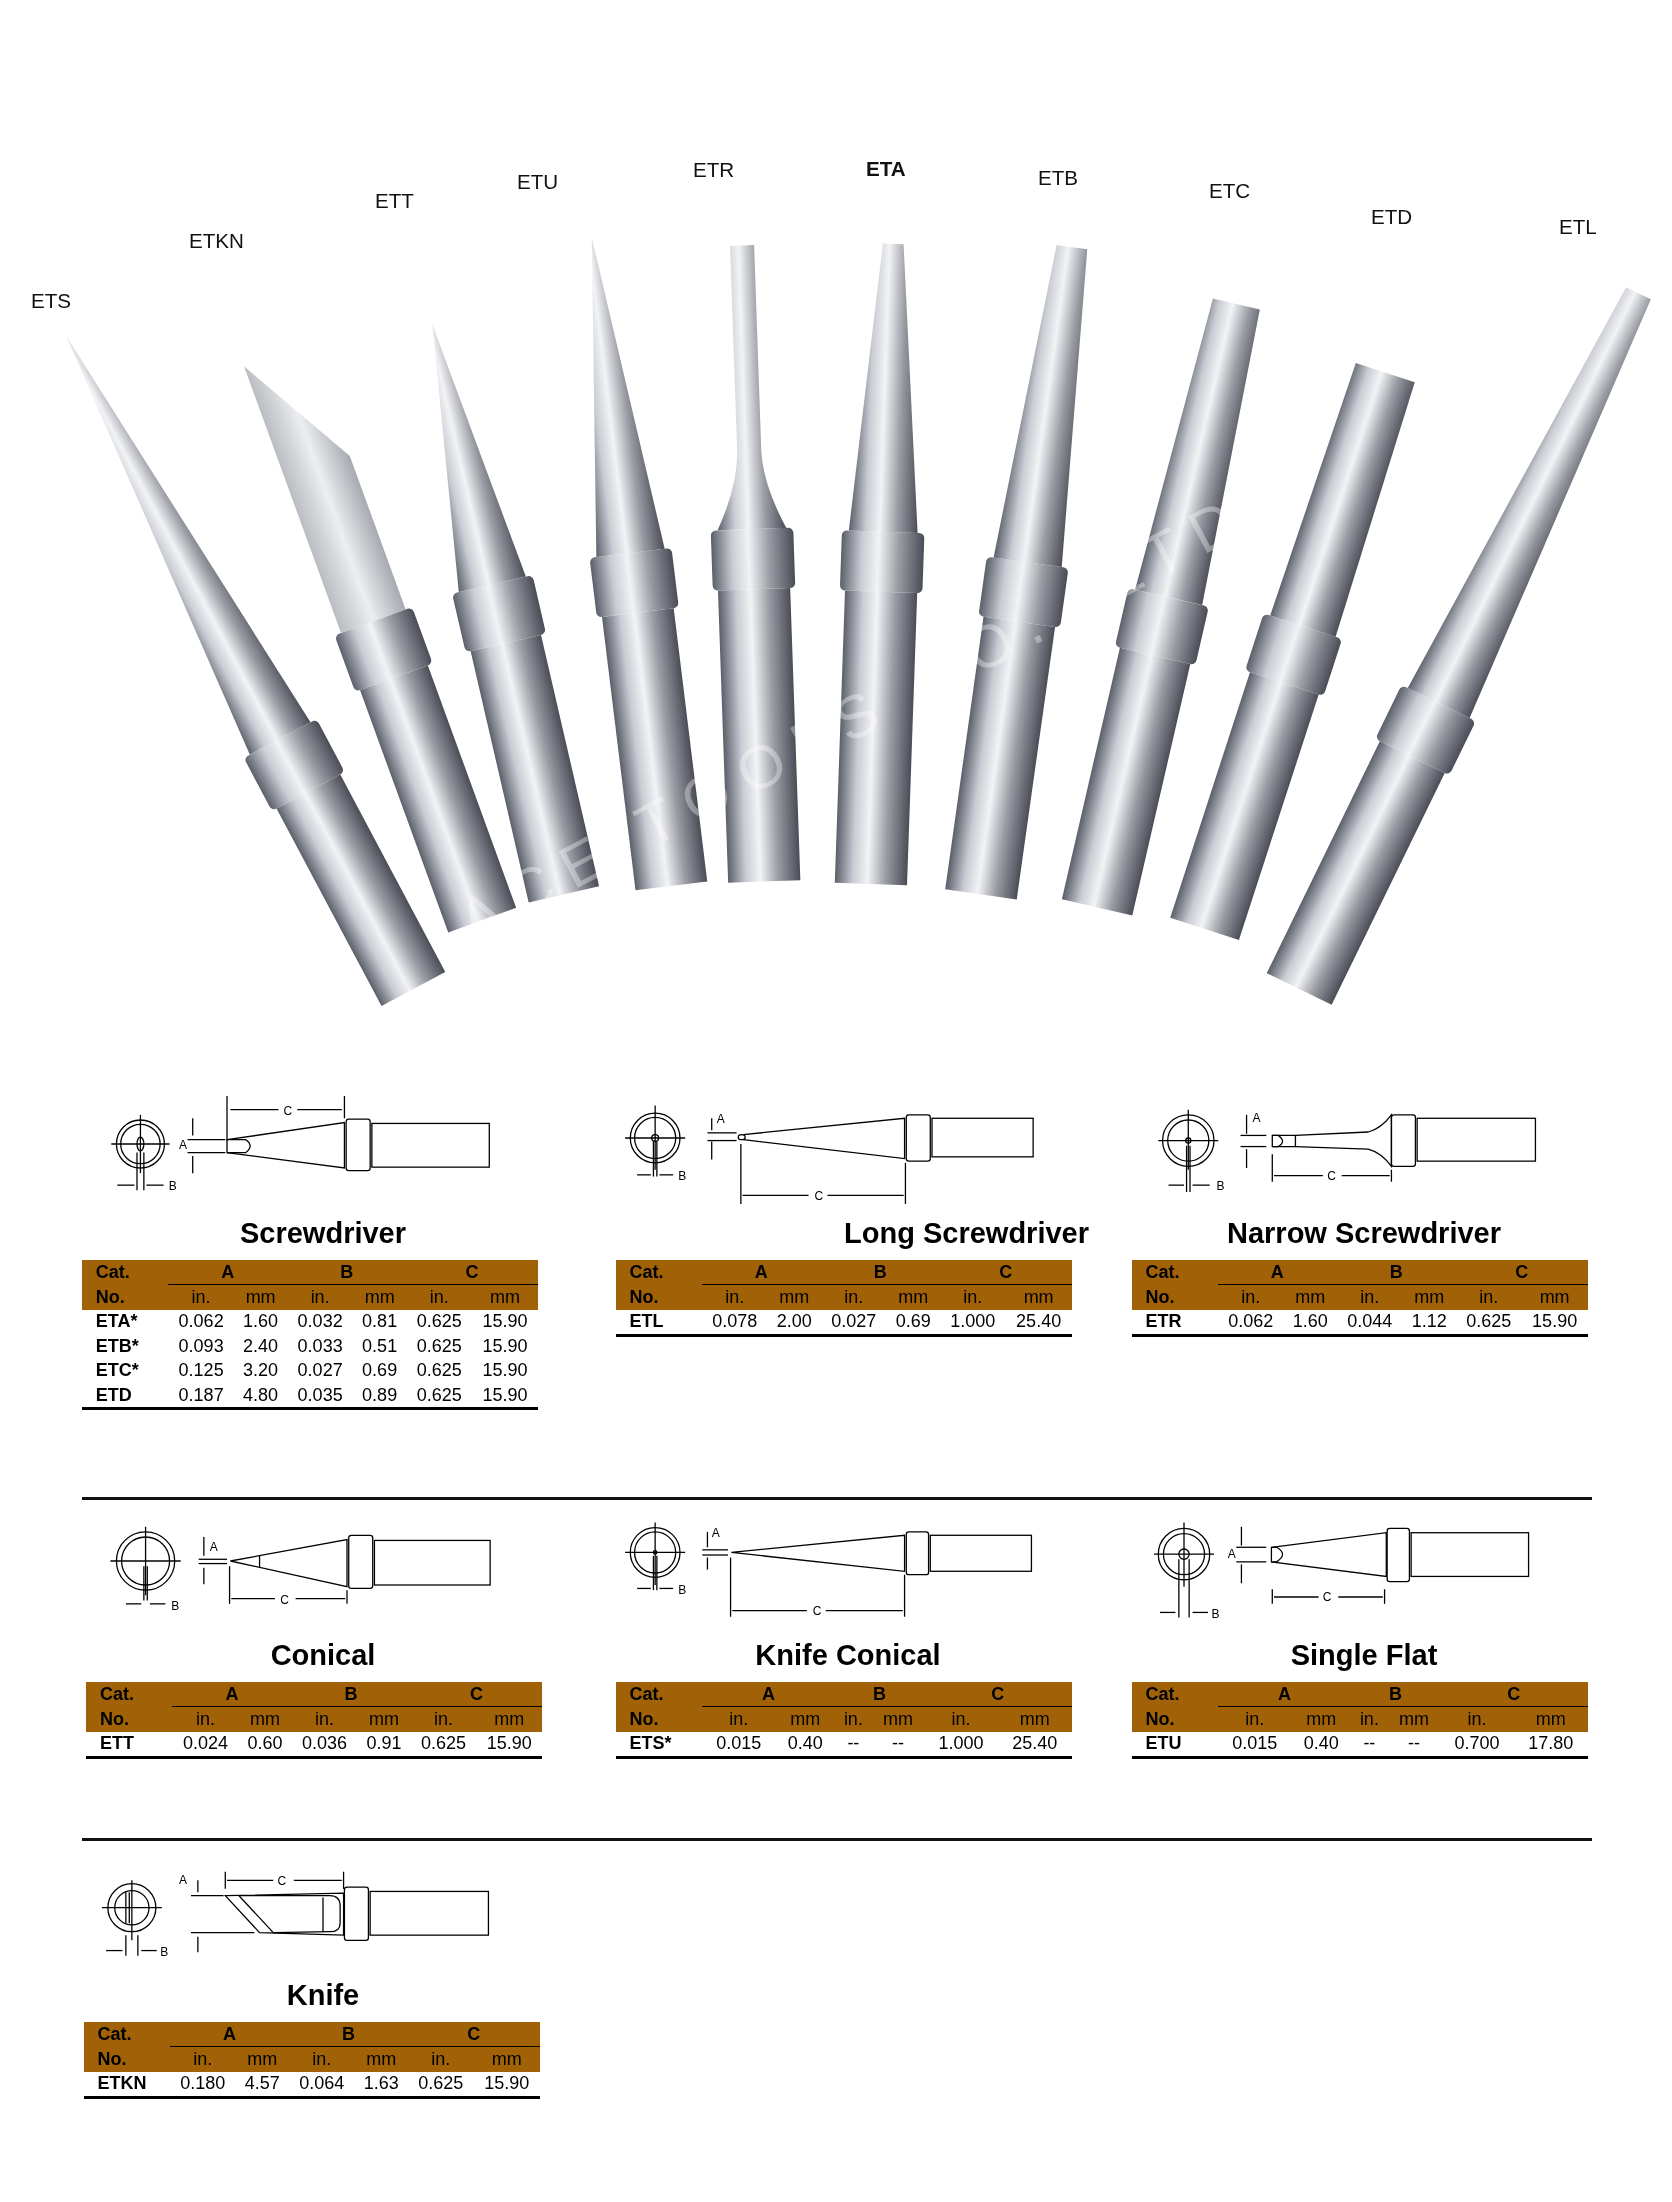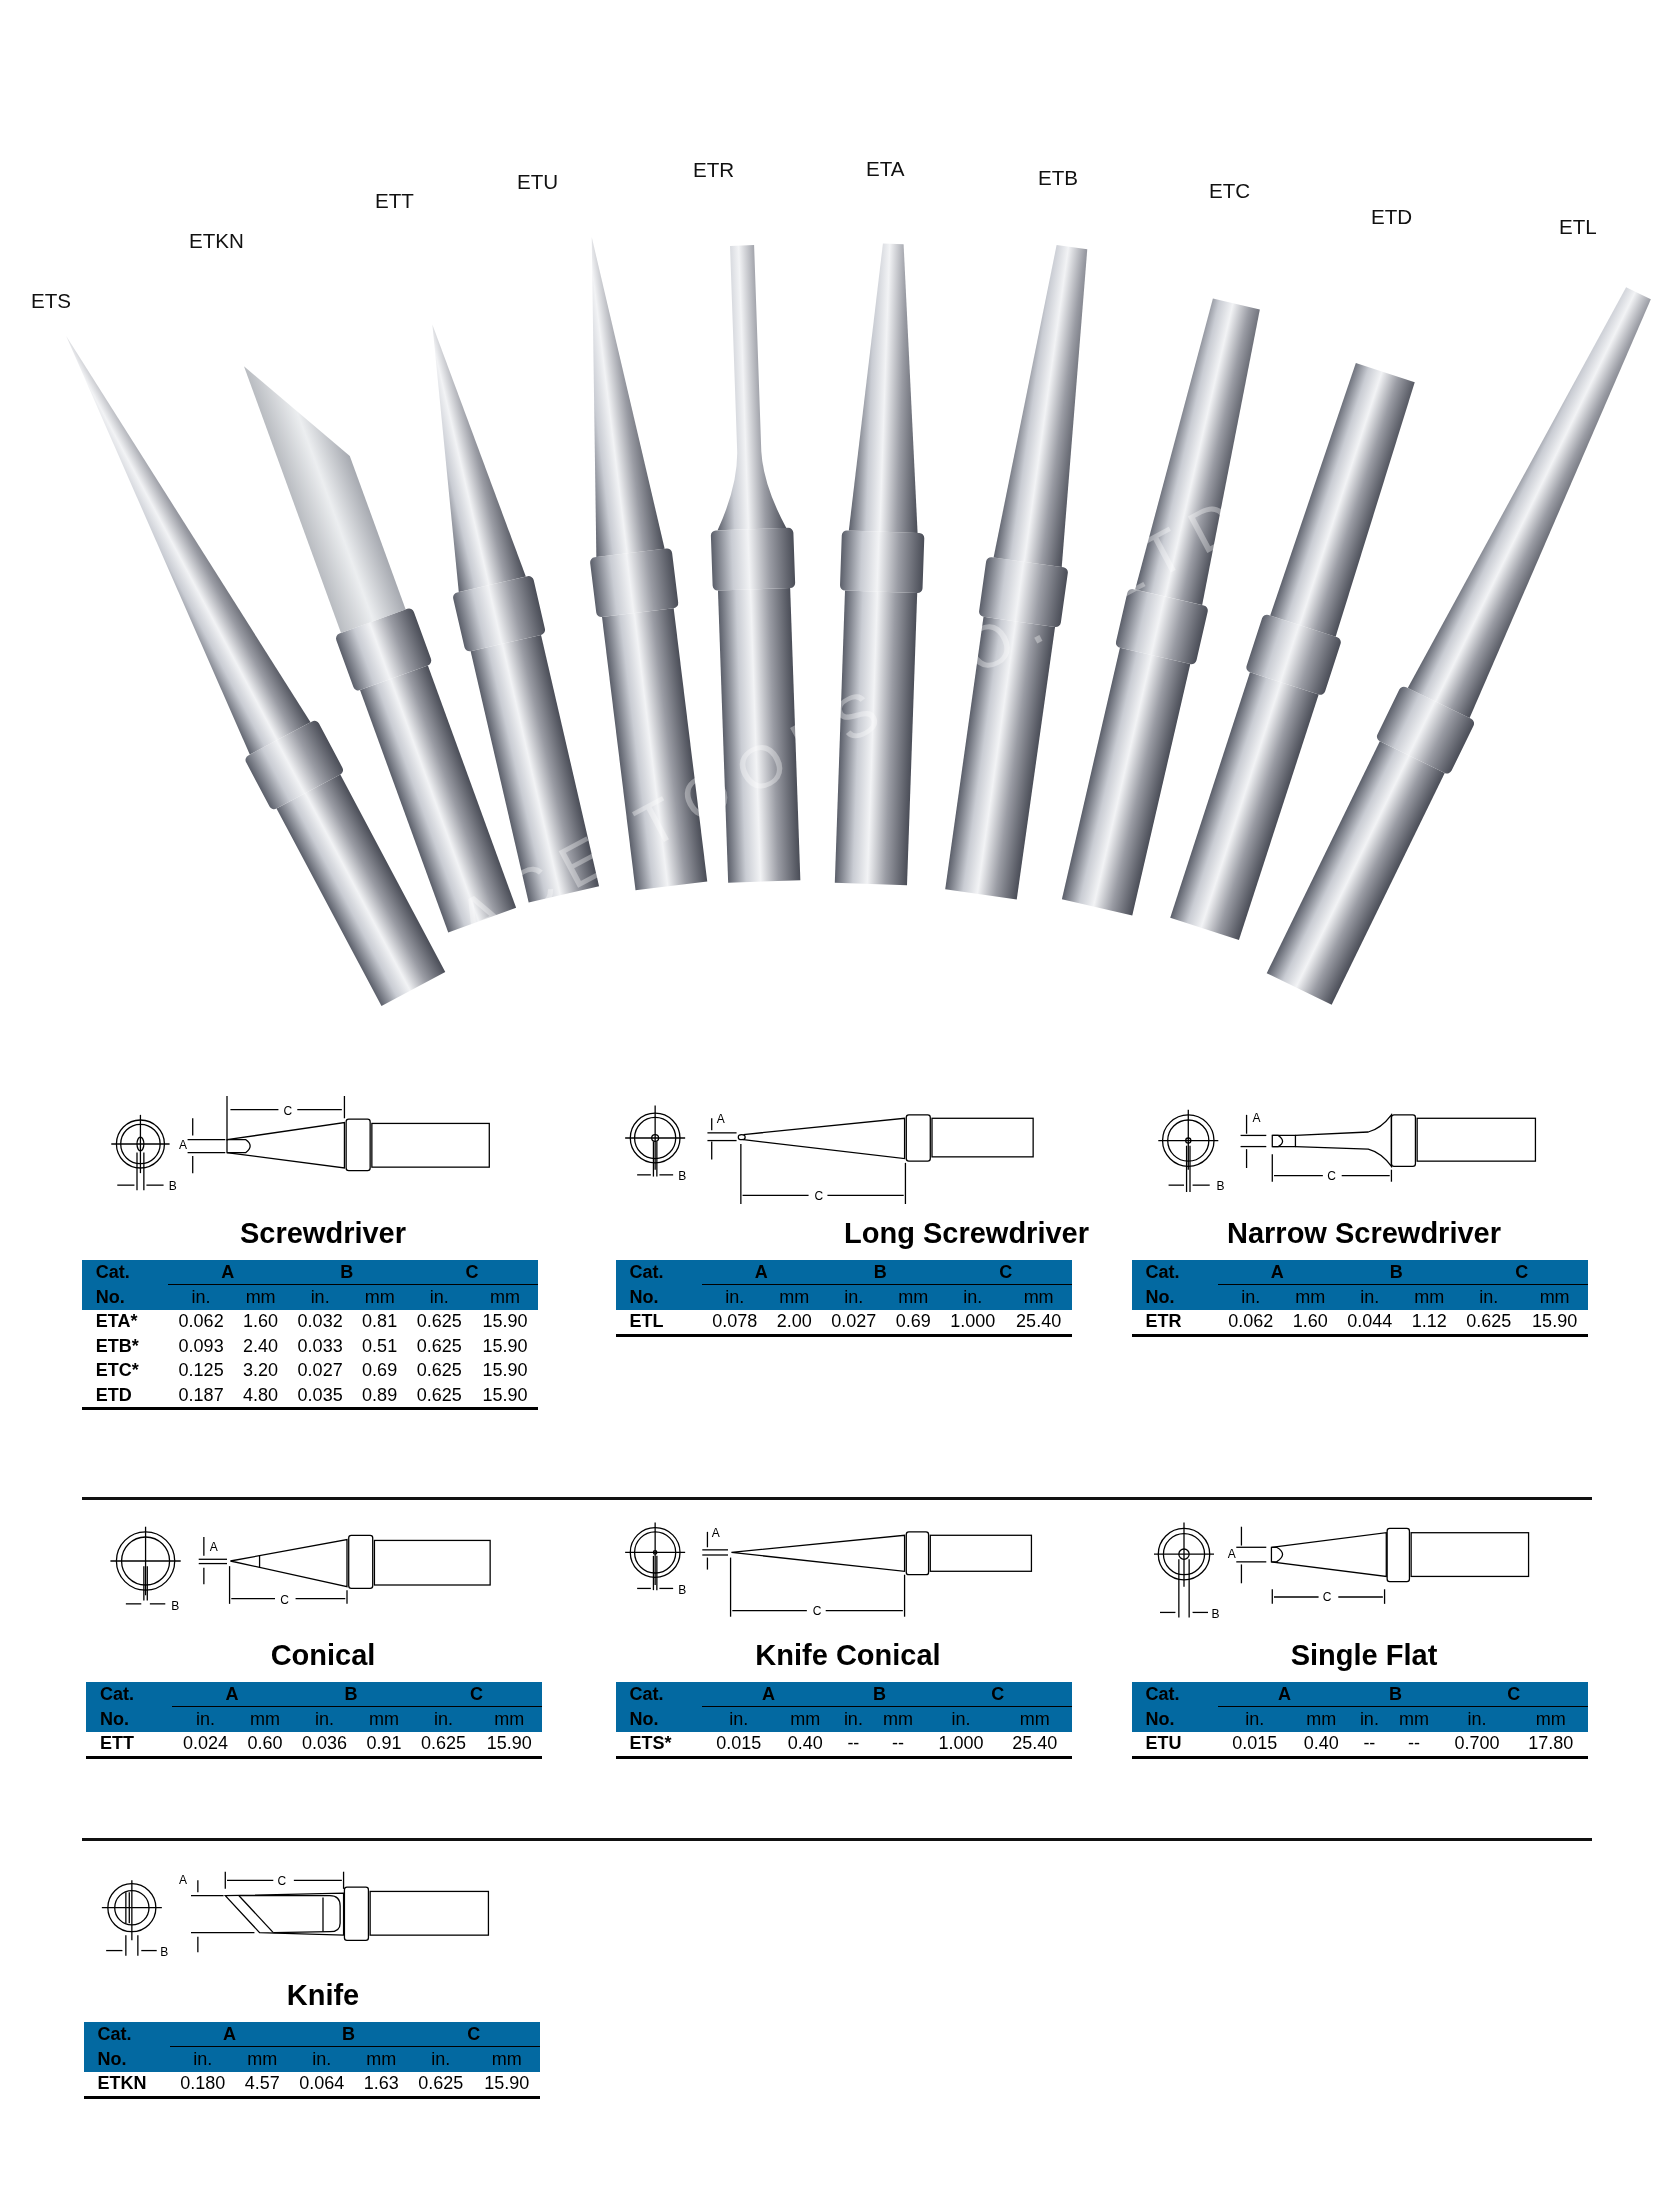"ETA" div.tip-label { font-weight: none -> bold }
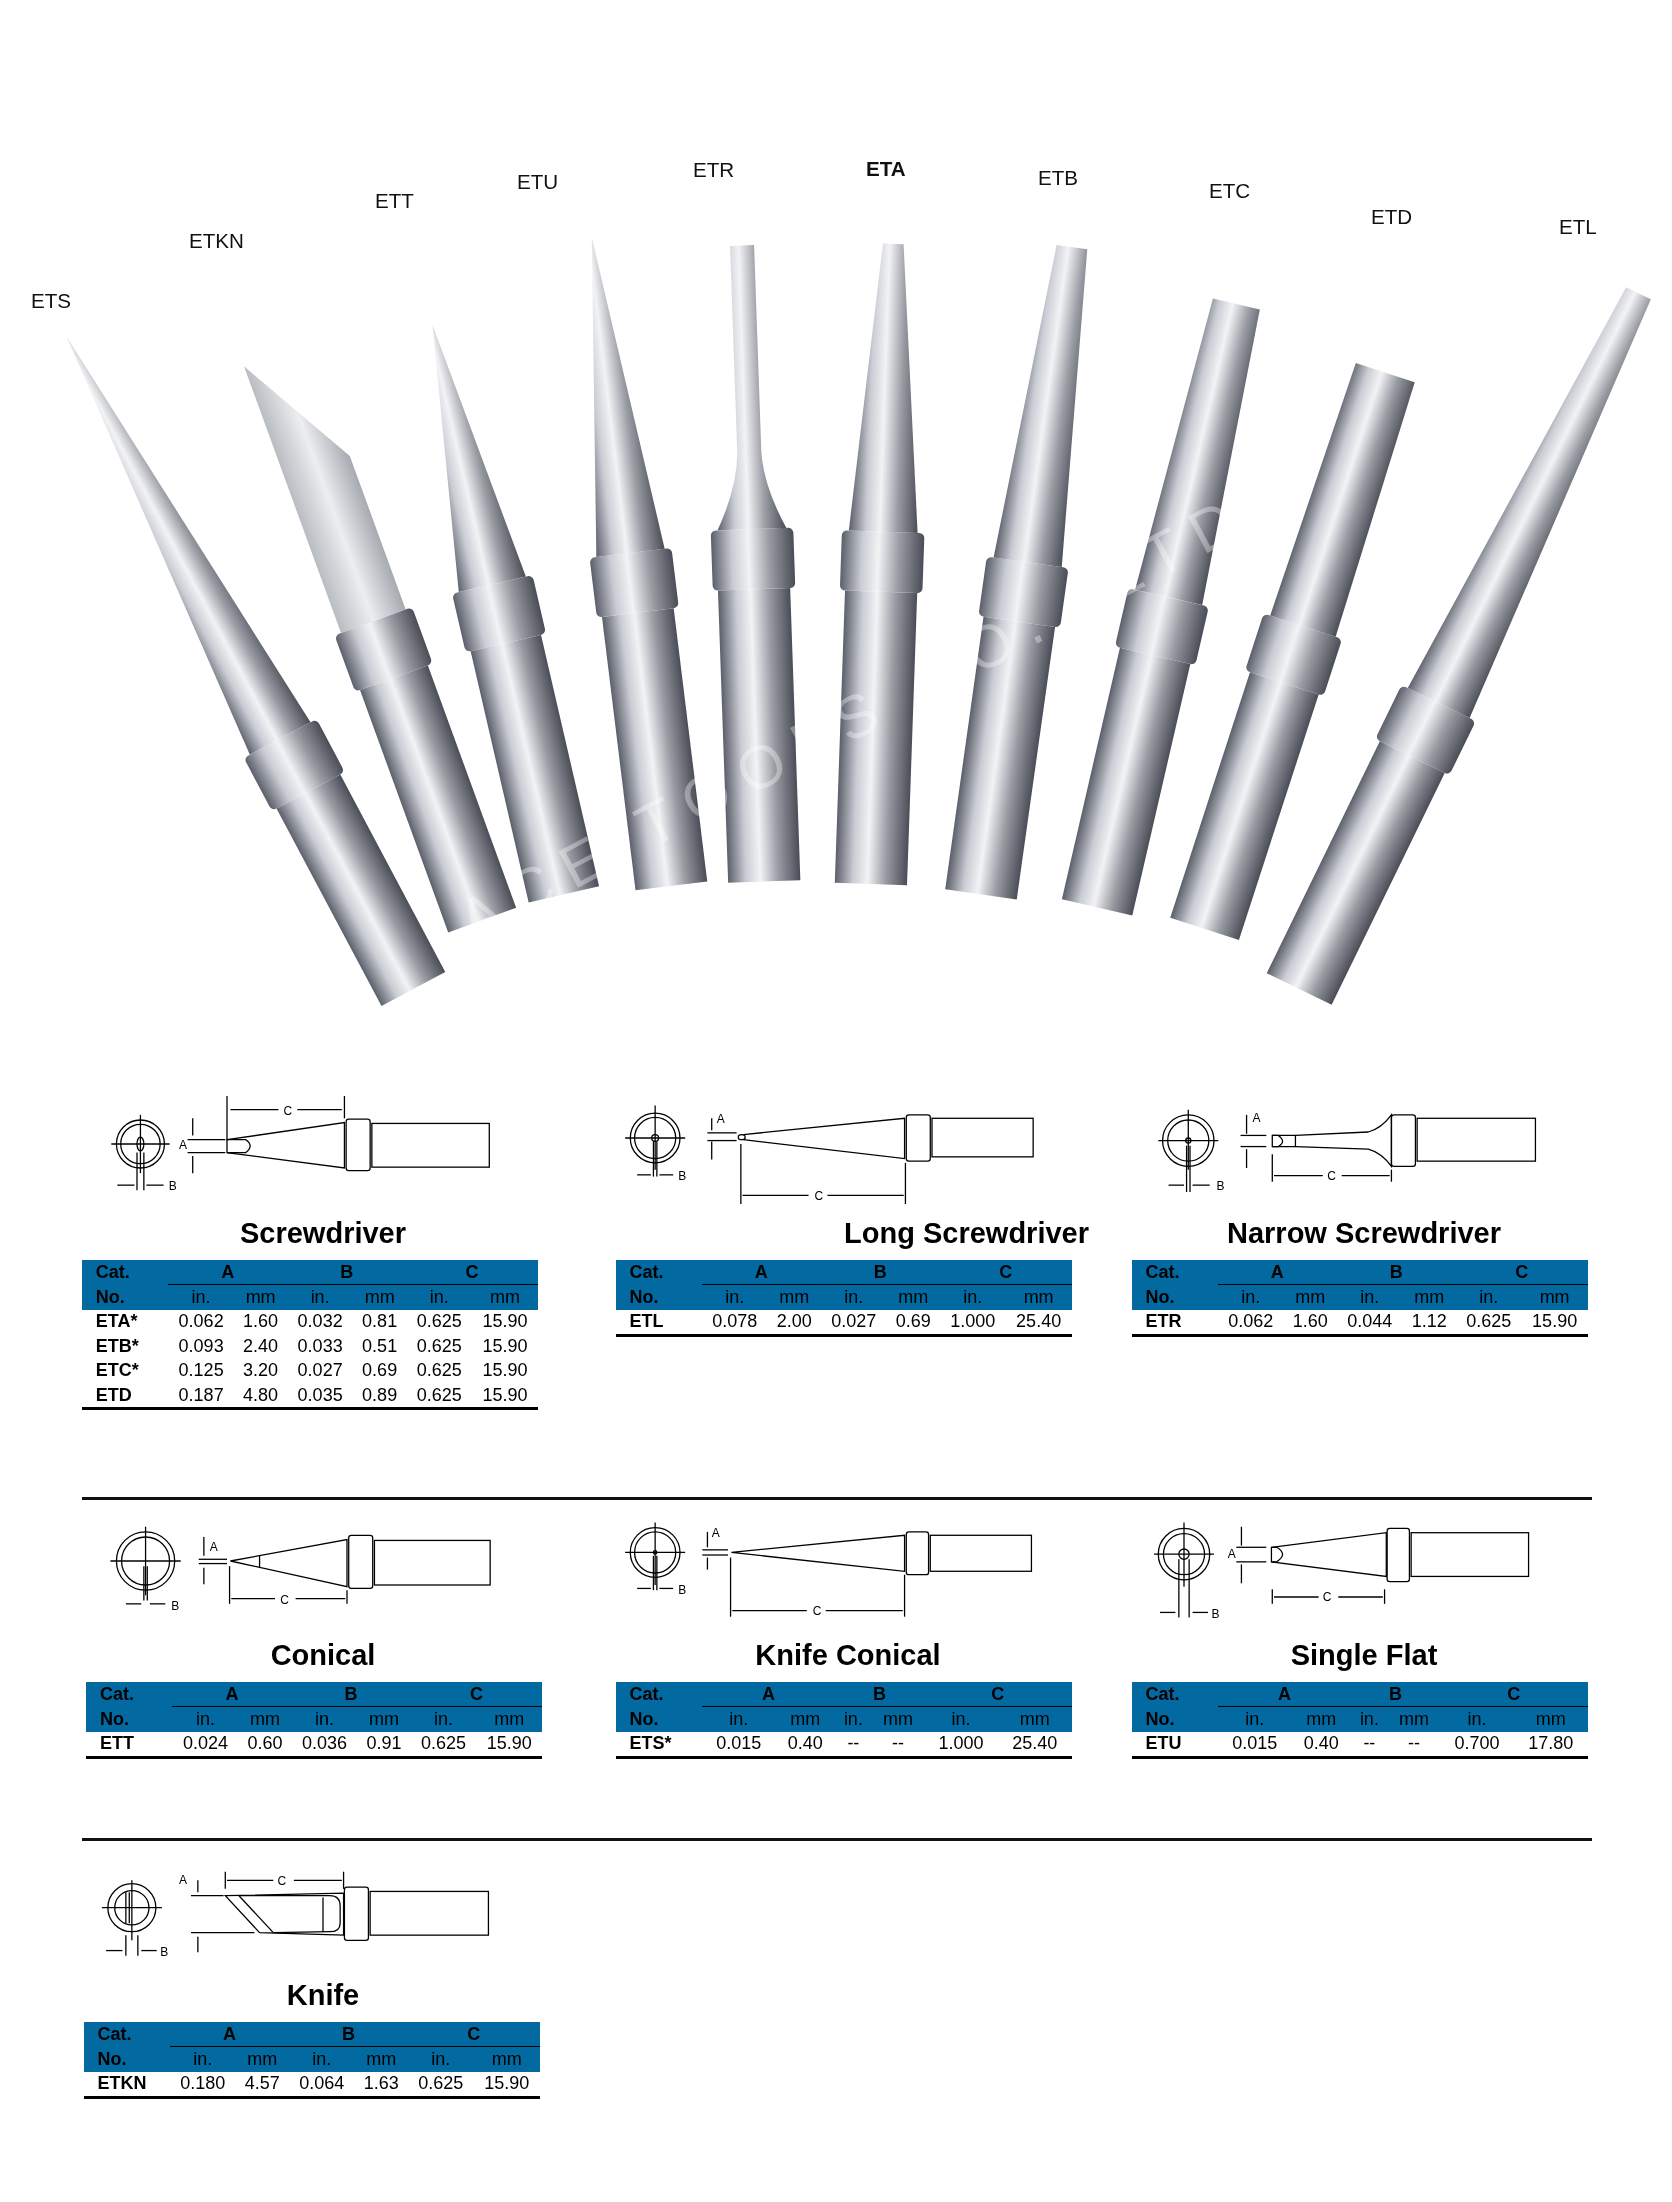"Cat." table.spec thead tr { background: #0369a1 -> #a16207 }
